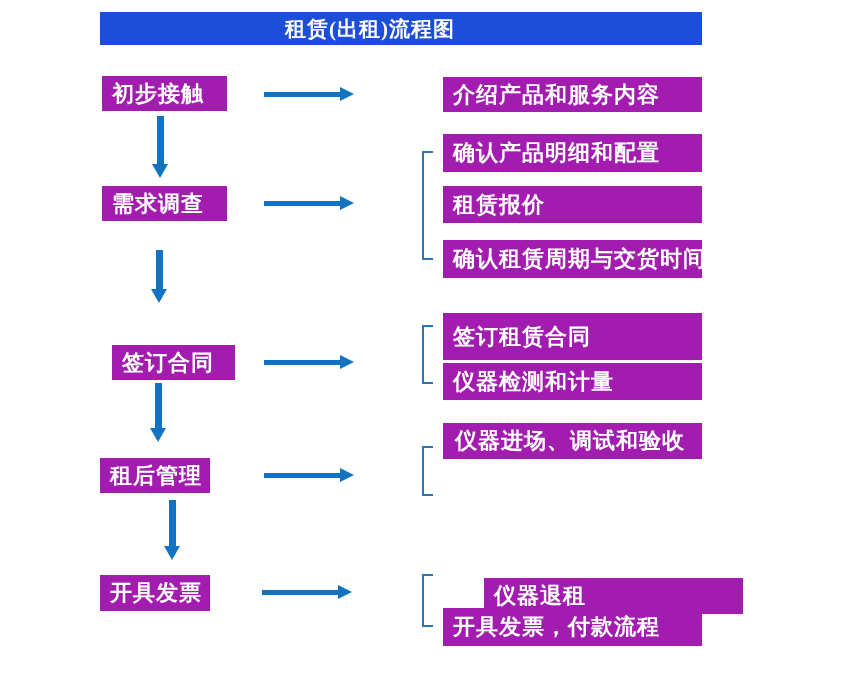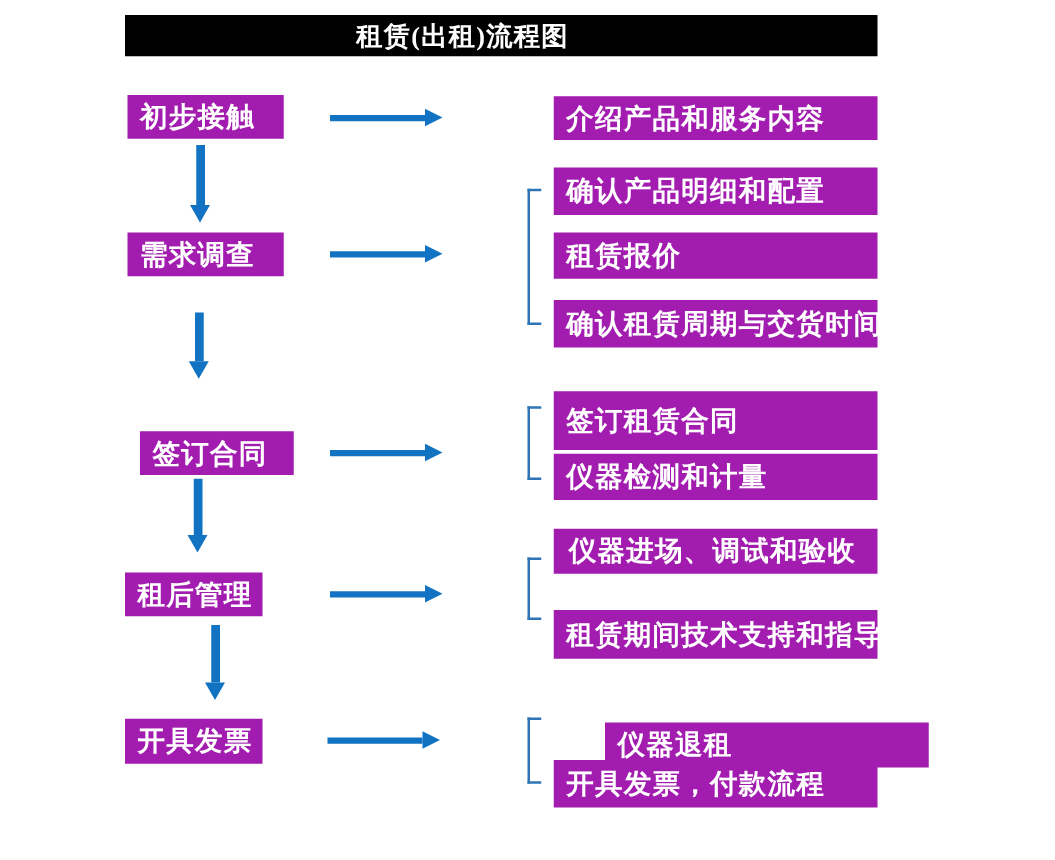"租赁(出租)流程图" .title-bar { background: #000000 -> #1d4ed8 }
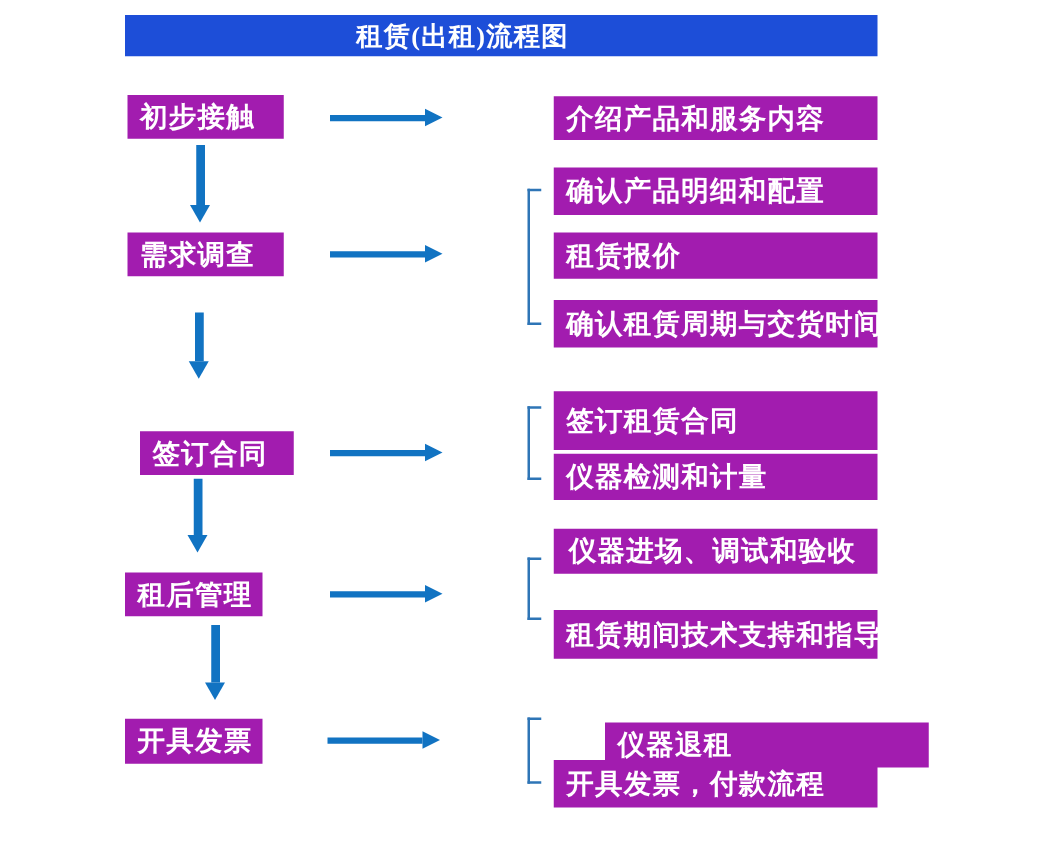"租赁期间技术支持和指导" div.box { html: <div>租赁期间技术支持和指导</div> -> none }
